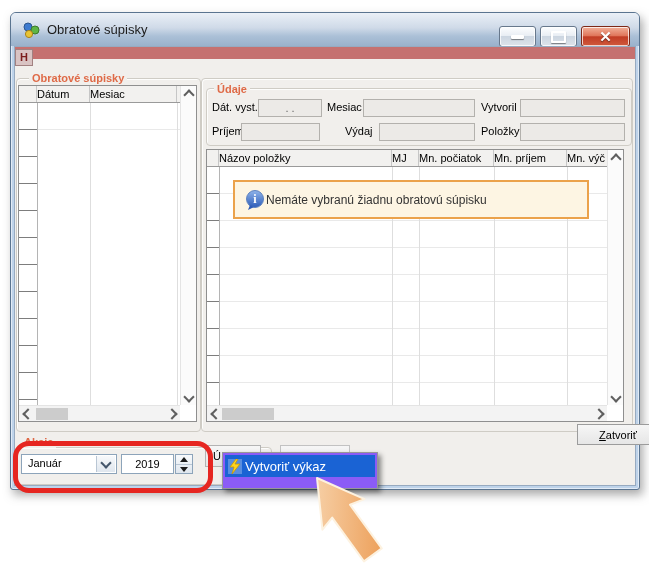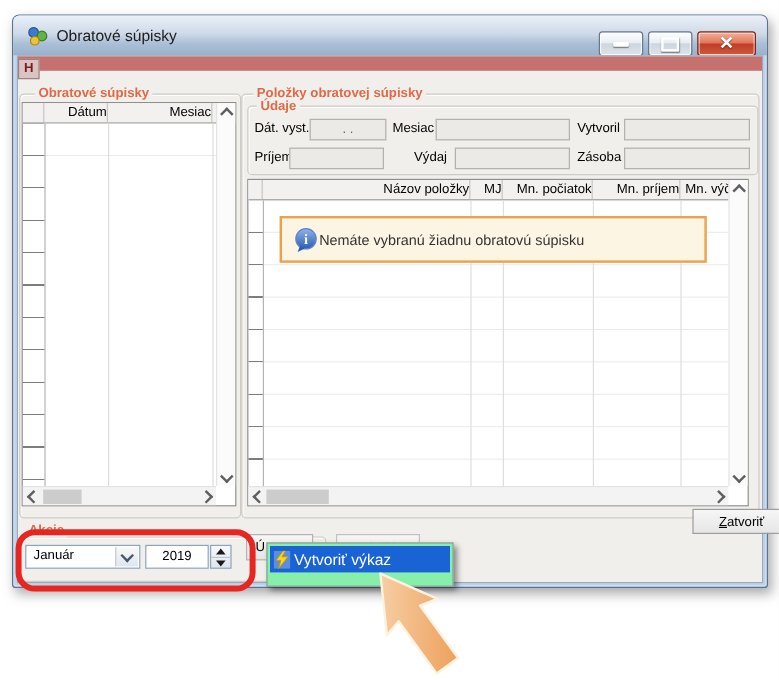"Položky obratovej súpisky" span.grplabel { html: <span>Položky obratovej súpisky</span> -> none }
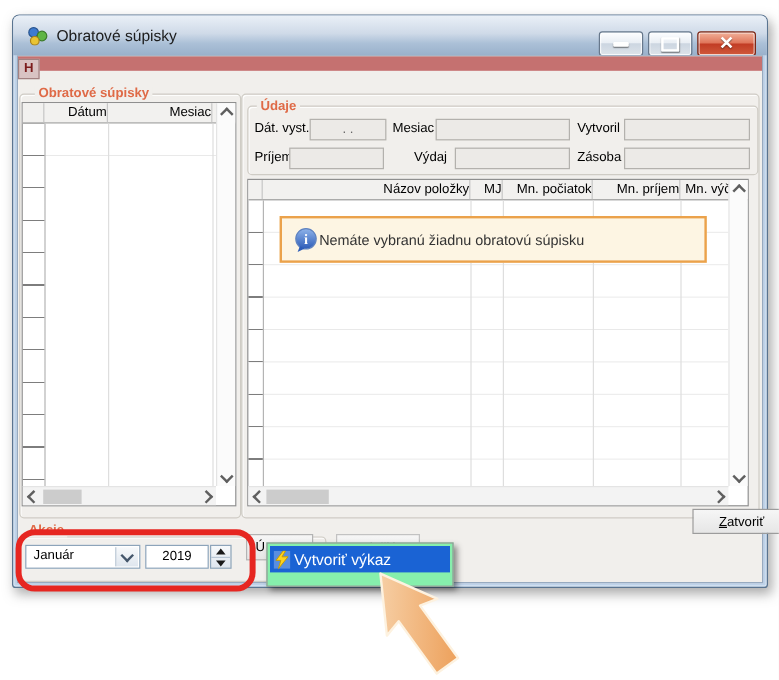"Dátum" .hc { text-align: right -> left }
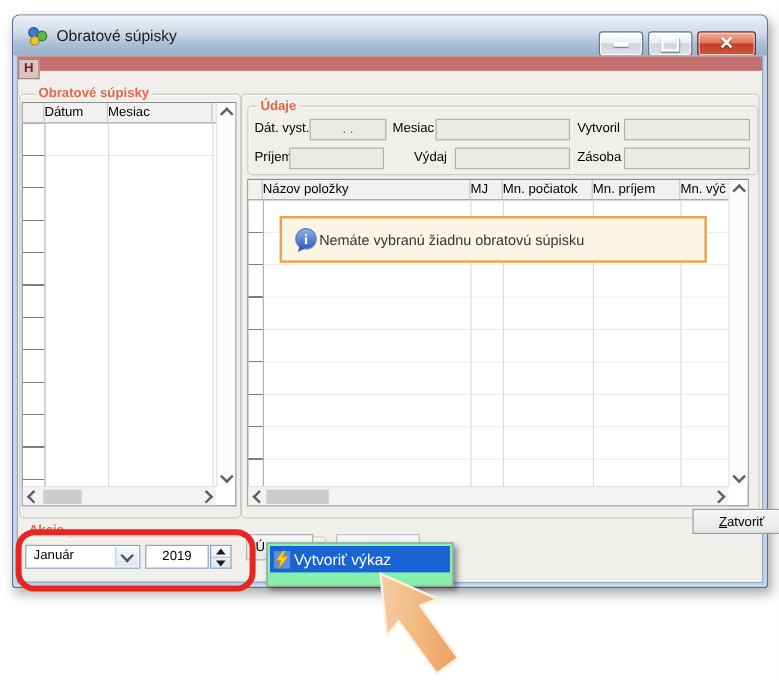"Zásoba" span.flabel { text: Zásoba -> Položky }
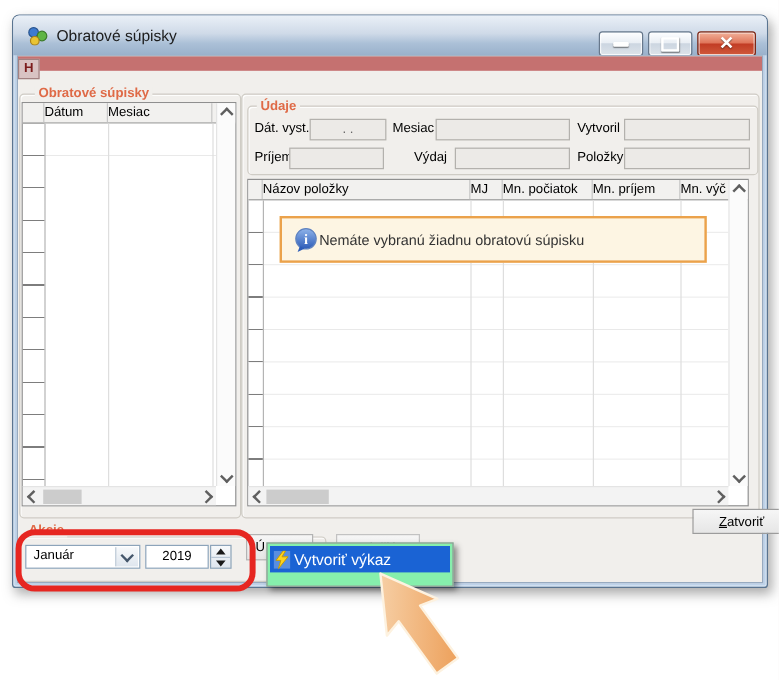"Vytvoriť výkaz" .ctxmenu { background: #86efac -> #8b5cf6 }
